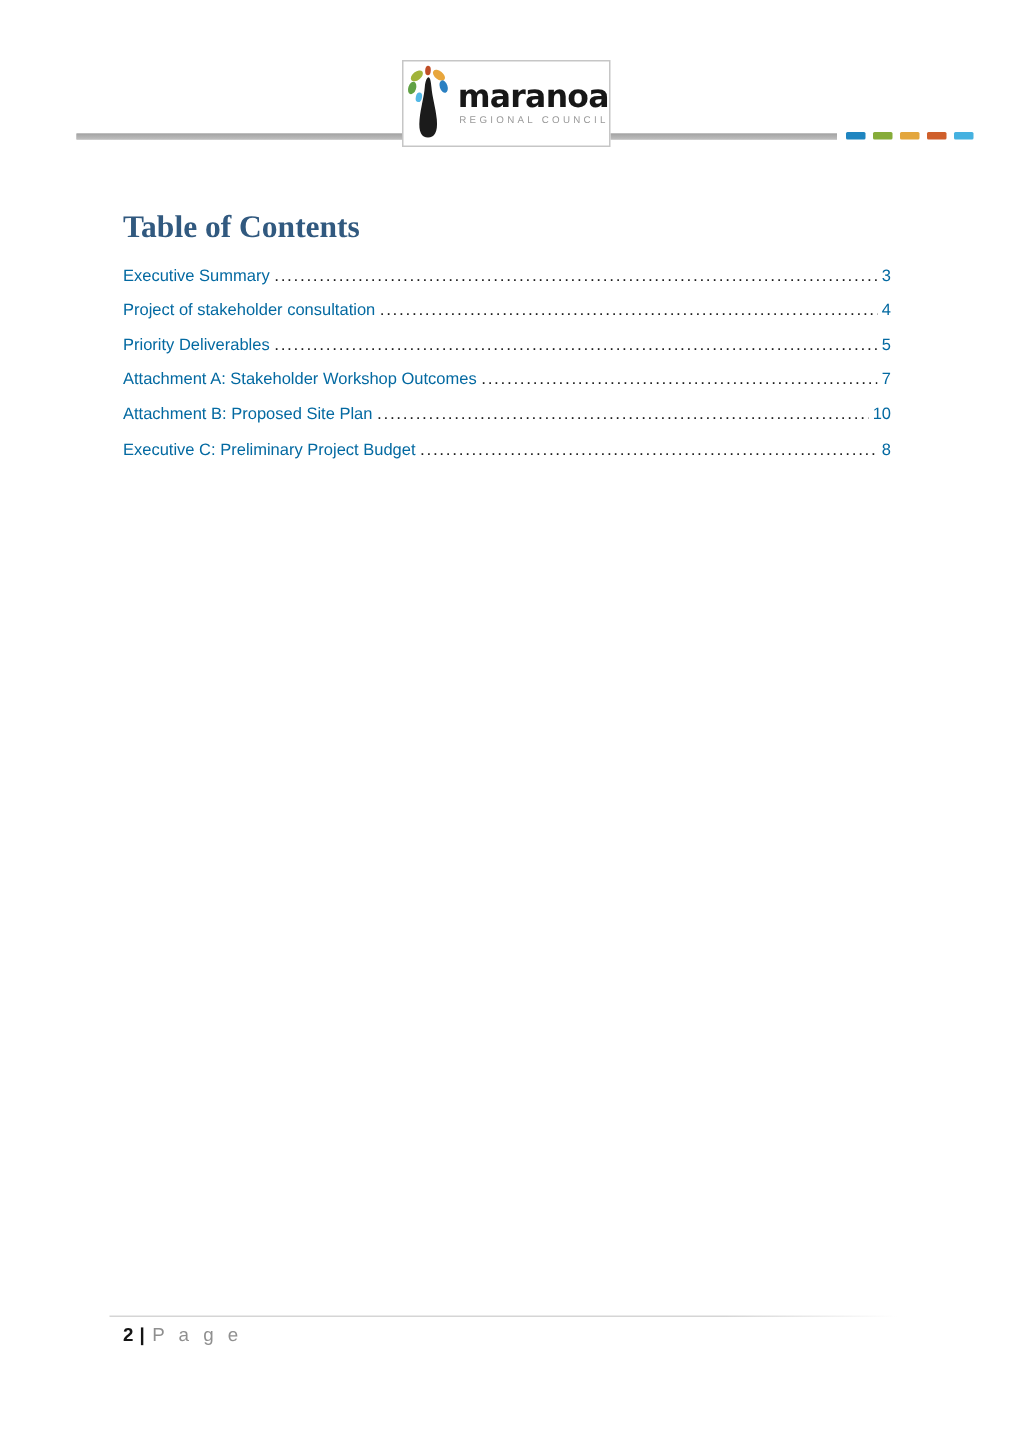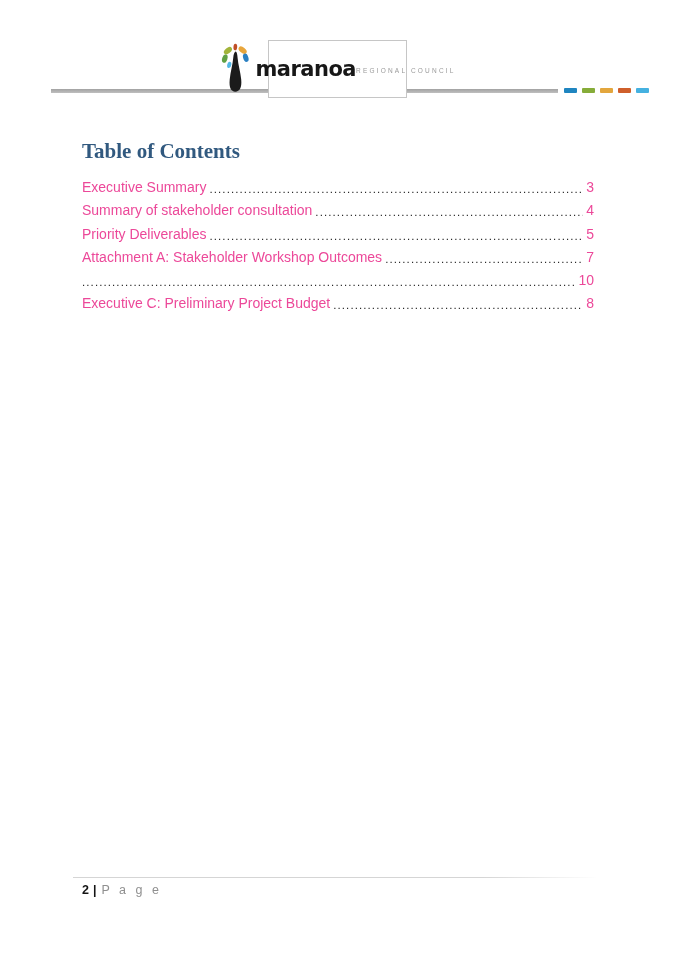"maranoa" .logo-textcol { align-items: center -> flex-end; flex-direction: row -> column }
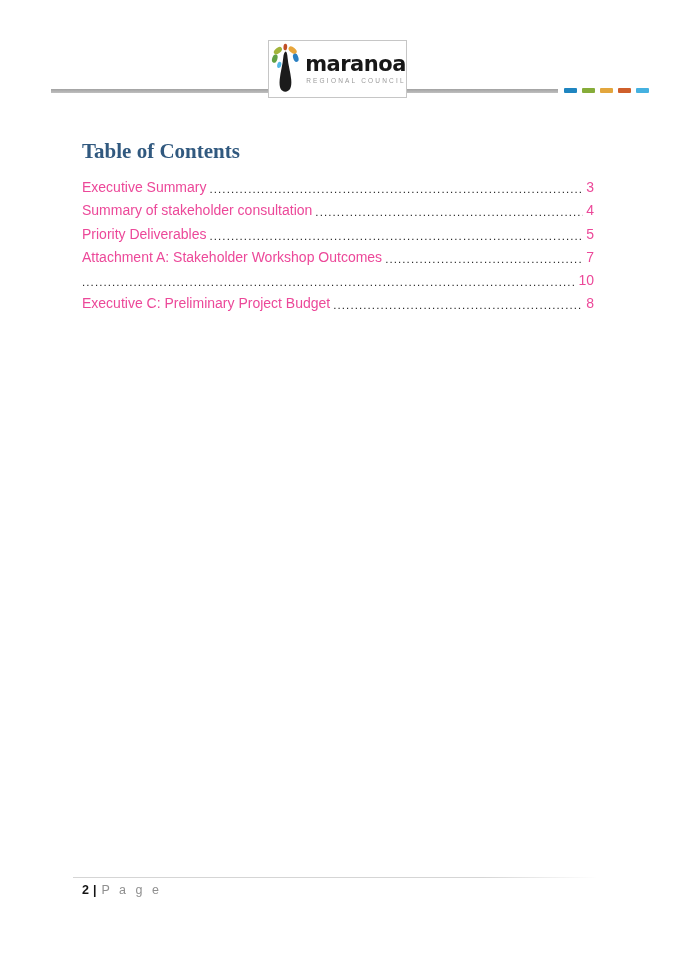"Executive Summary" .toc-row { align-items: flex-end -> center; color: #ec4899 -> #0369a1; font-size: 14px -> 11px }
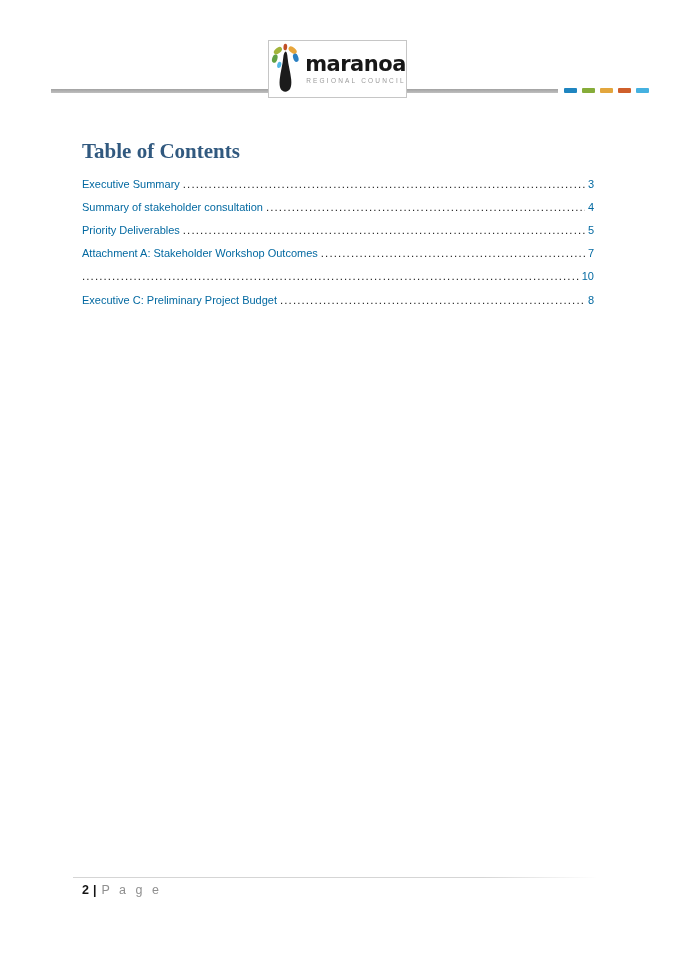"Summary of stakeholder consultation" span.toc-label { text: Summary -> Project }
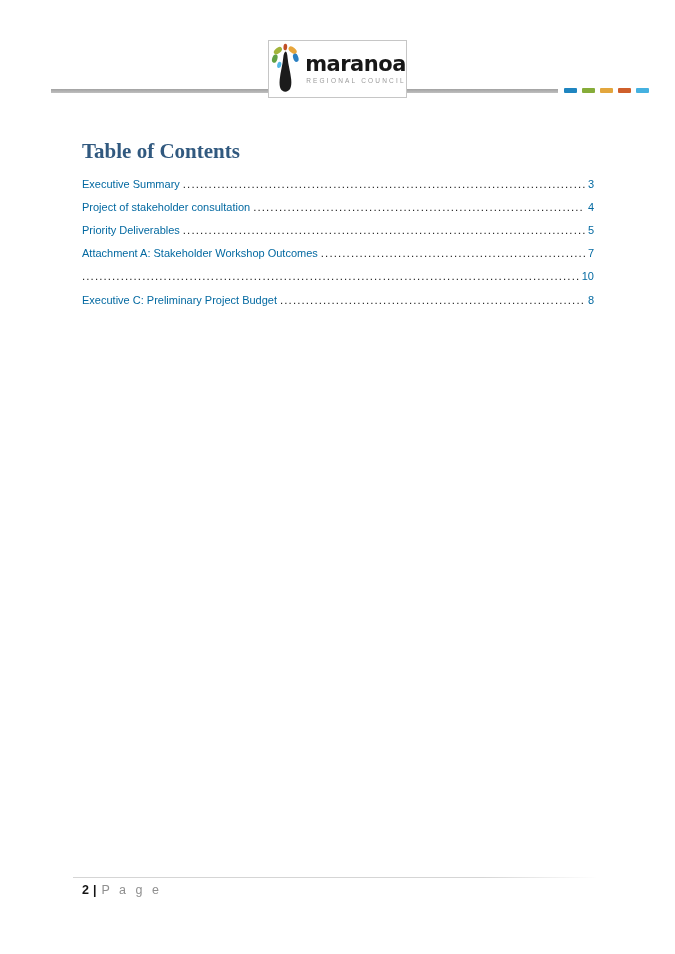"Attachment B: Proposed Site Plan" span.toc-label { html: none -> <span>Attachment B: Proposed Site Plan</span> }
